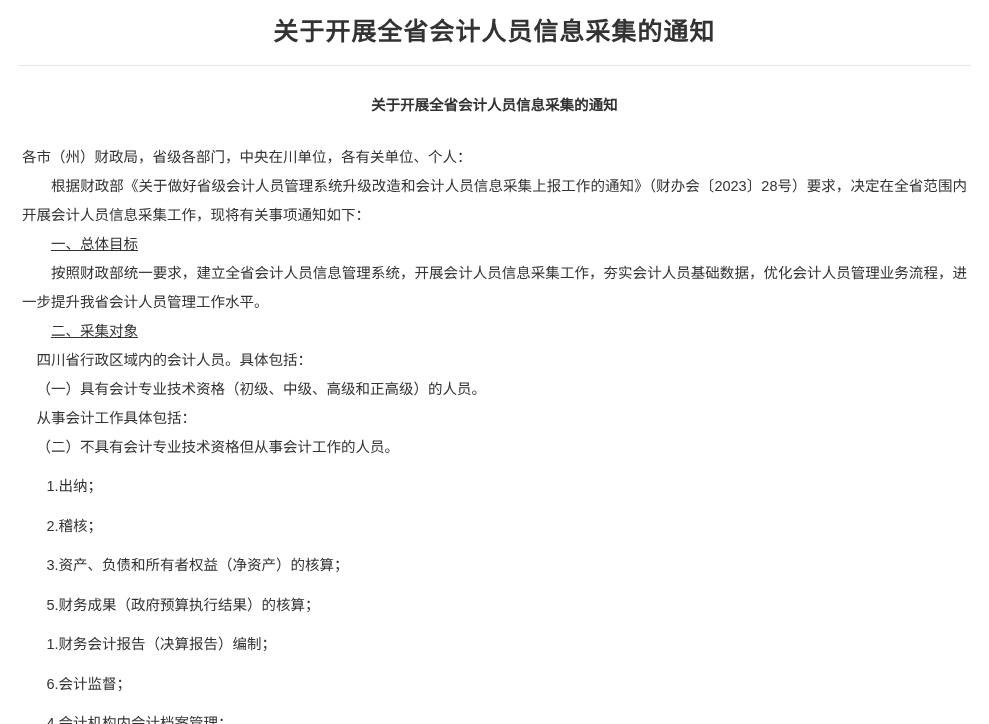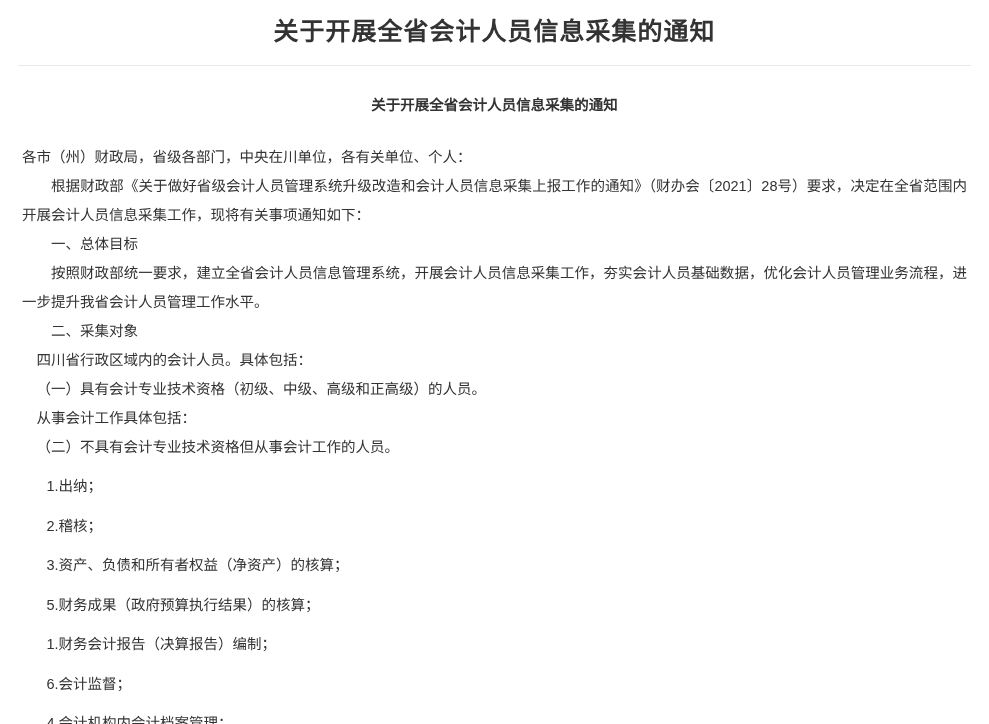"根据财政部《关于做好省级会计人员管理系统升级改造和会计人员信息采集上报工作的通知" p.para { text: 2021 -> 2023 }
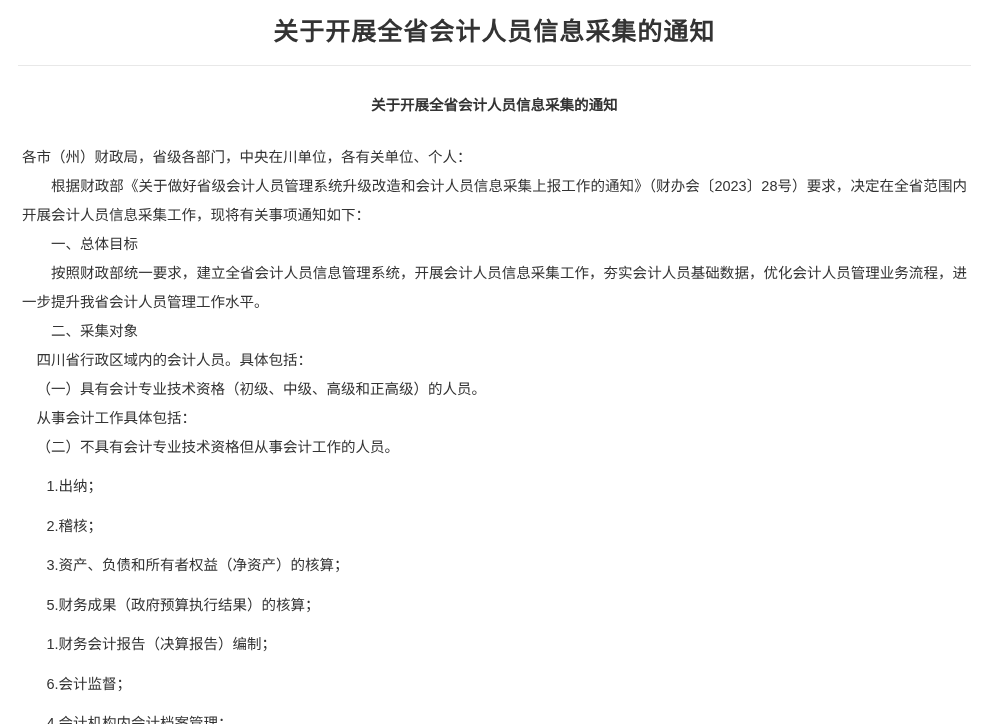"一、总体目标" .heading-line { text-decoration: none -> underline }
